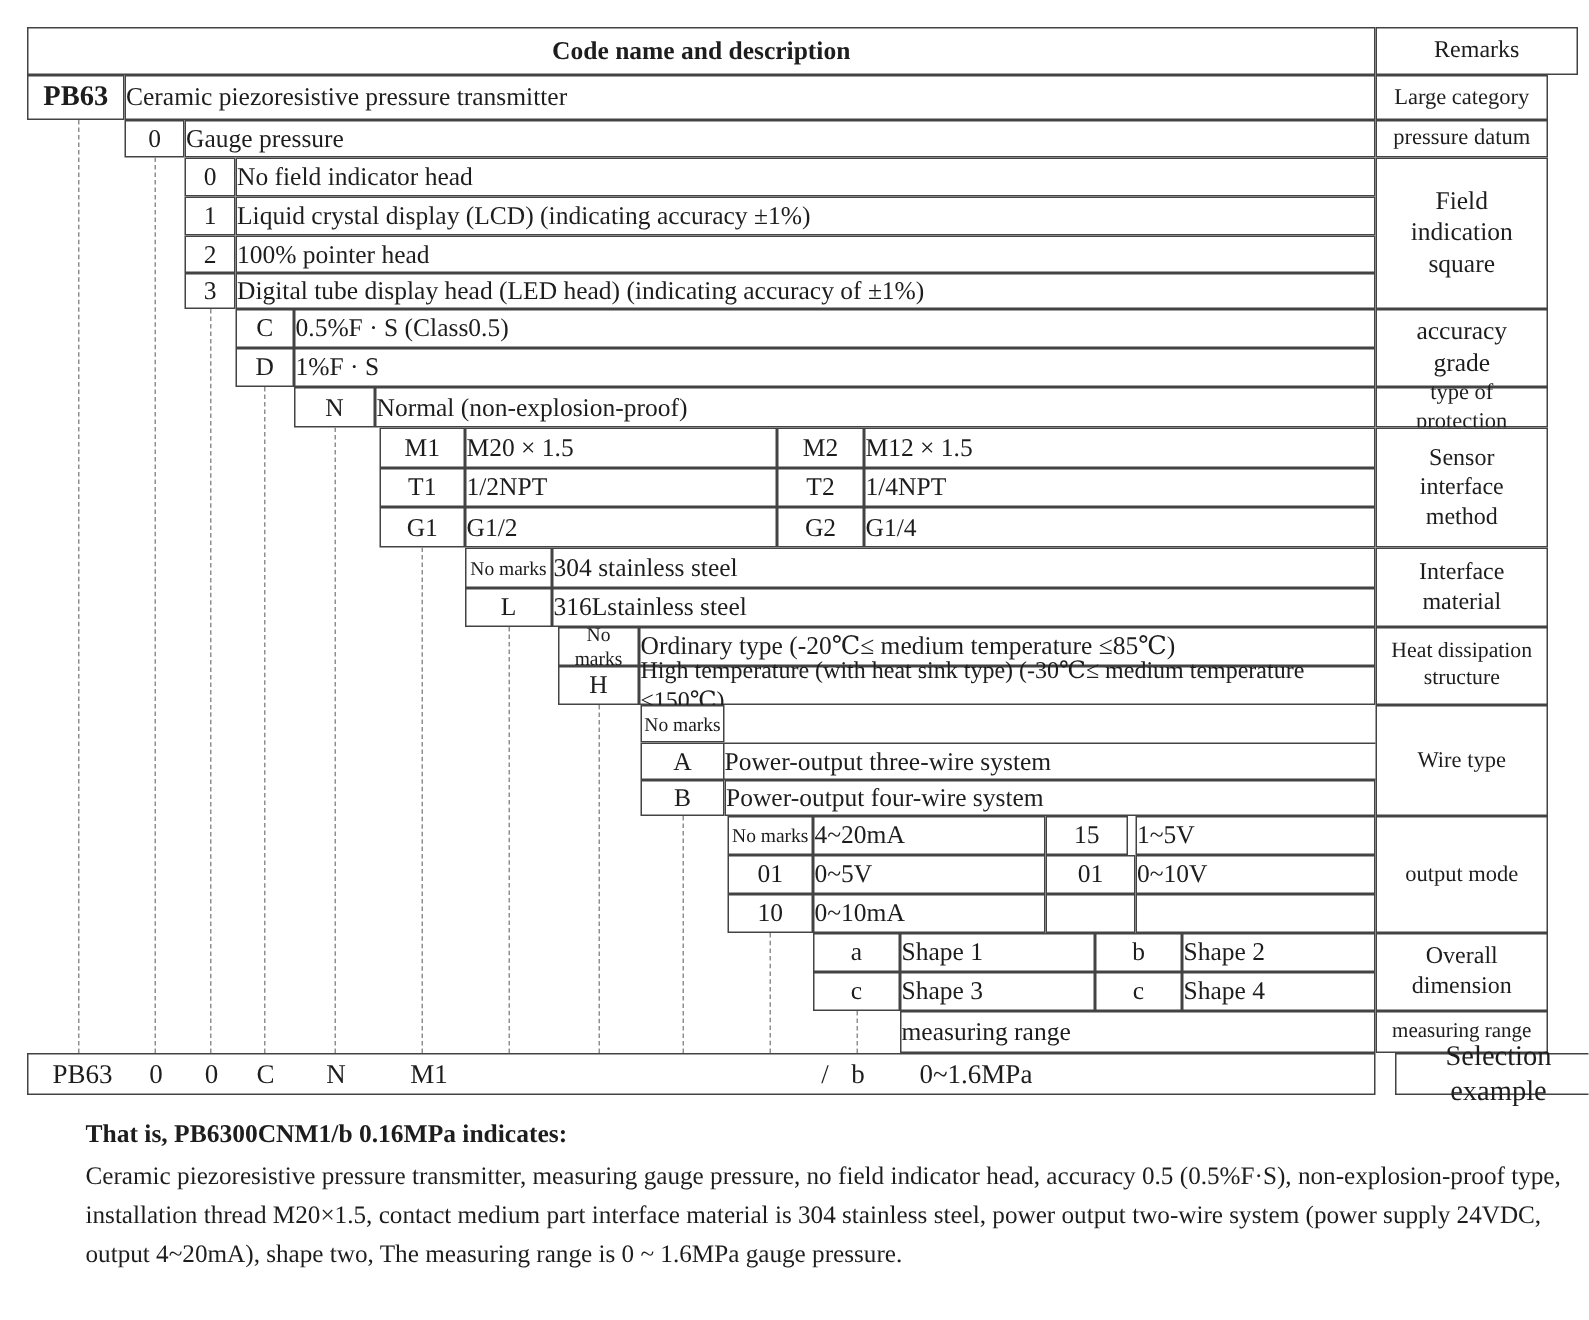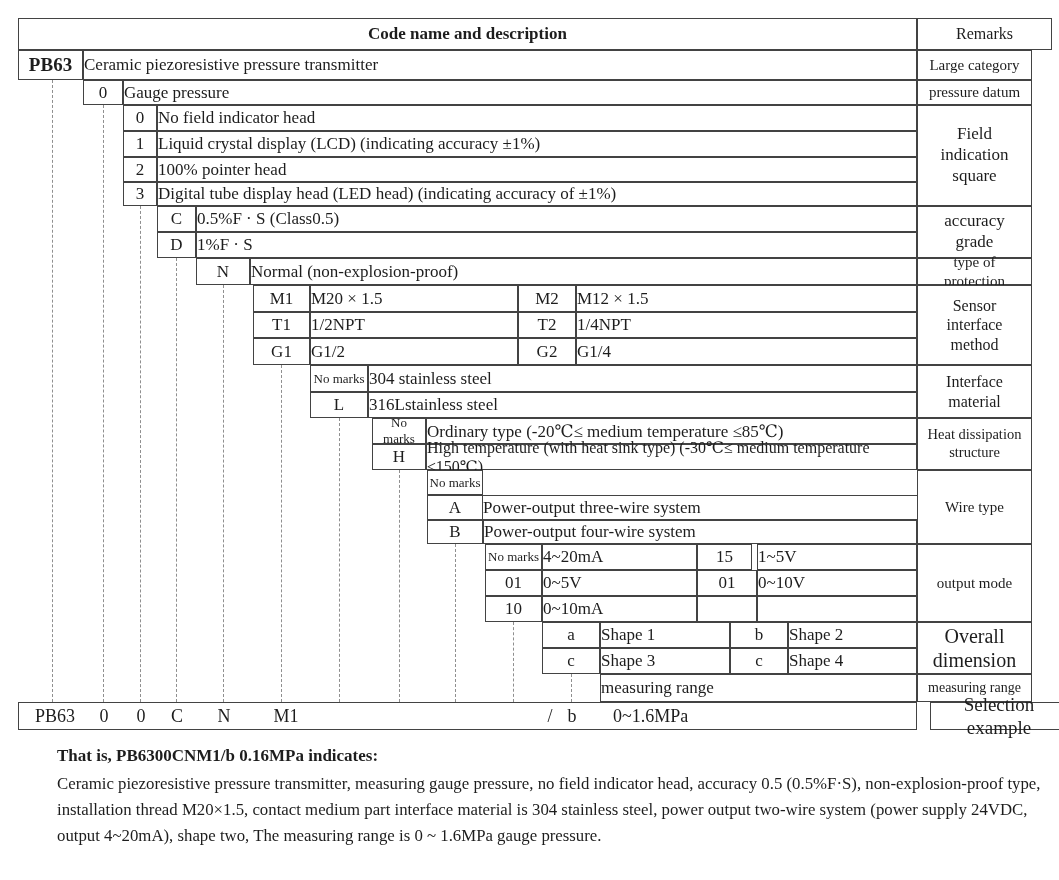"Overall" div.cell { font-size: 20px -> 16px }
